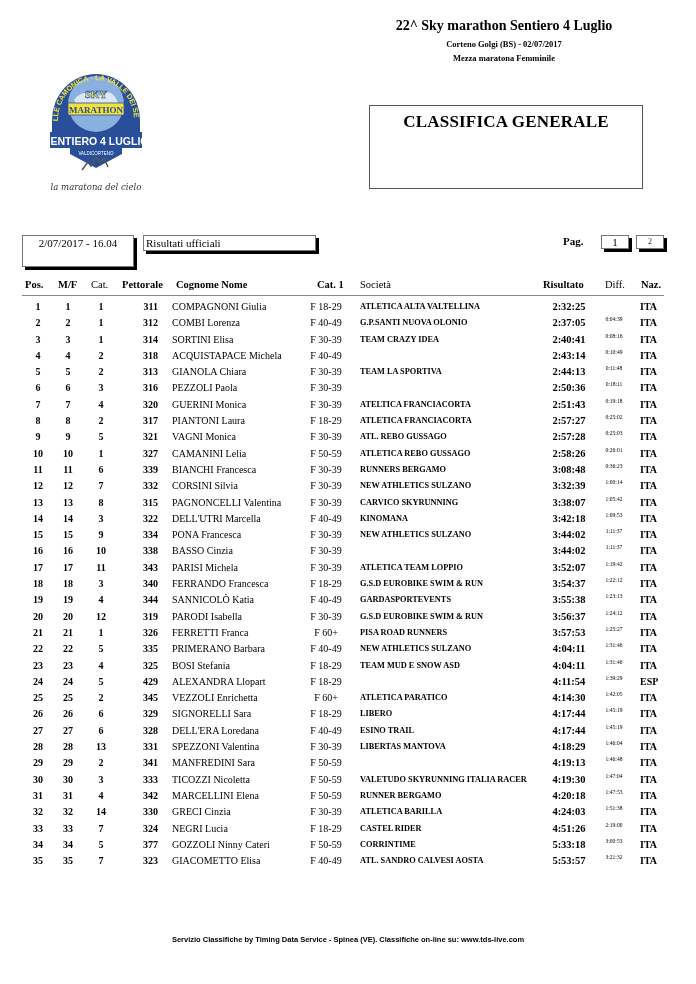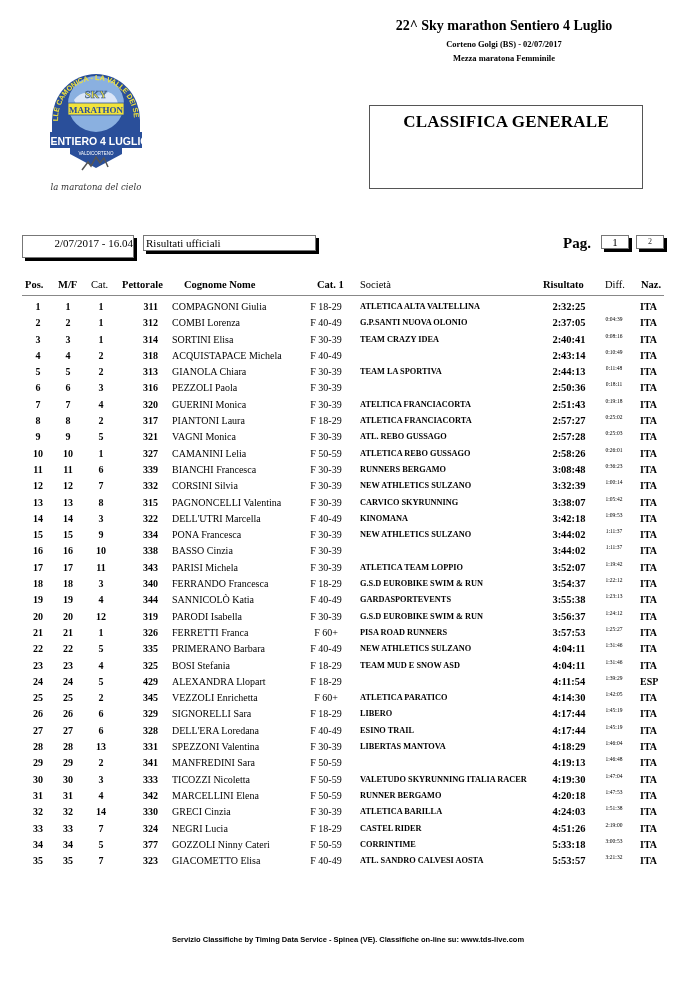"2/07/2017 - 16.04" .date-box { height: 23px -> 32px; text-align: right -> center }
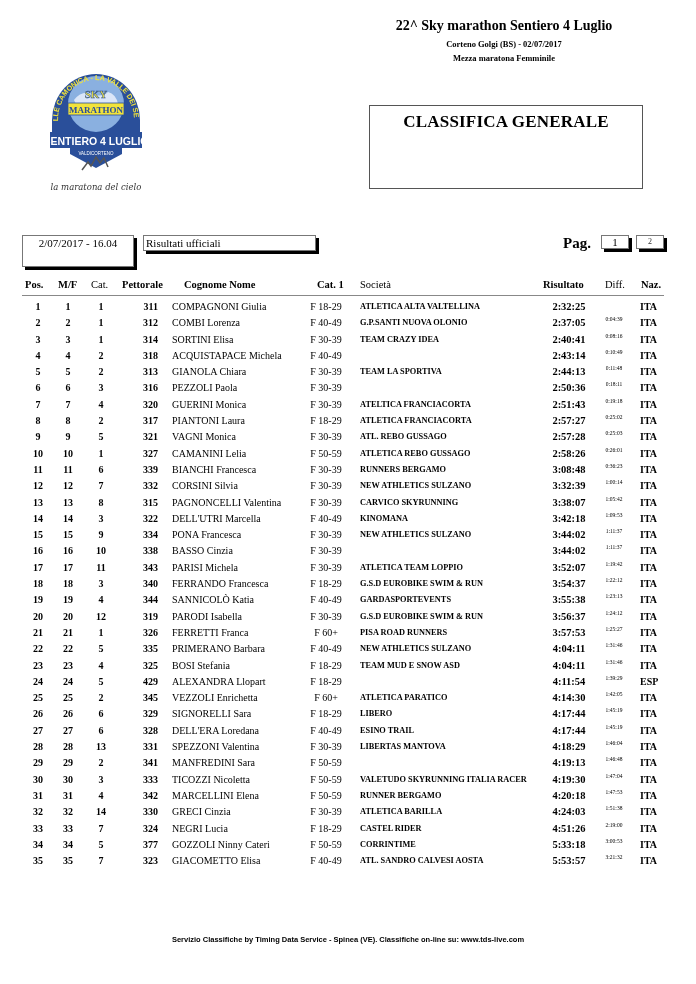"Pag." .pag-label { font-size: 15px -> 11px }
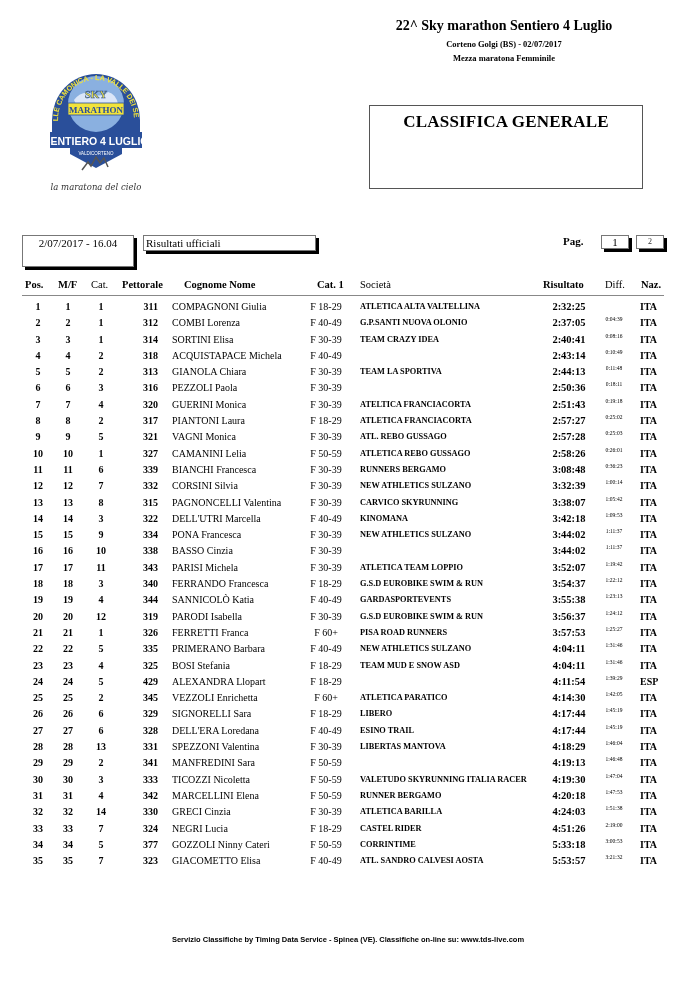"Cognome Nome" div.abs { left: 184px -> 176px }
